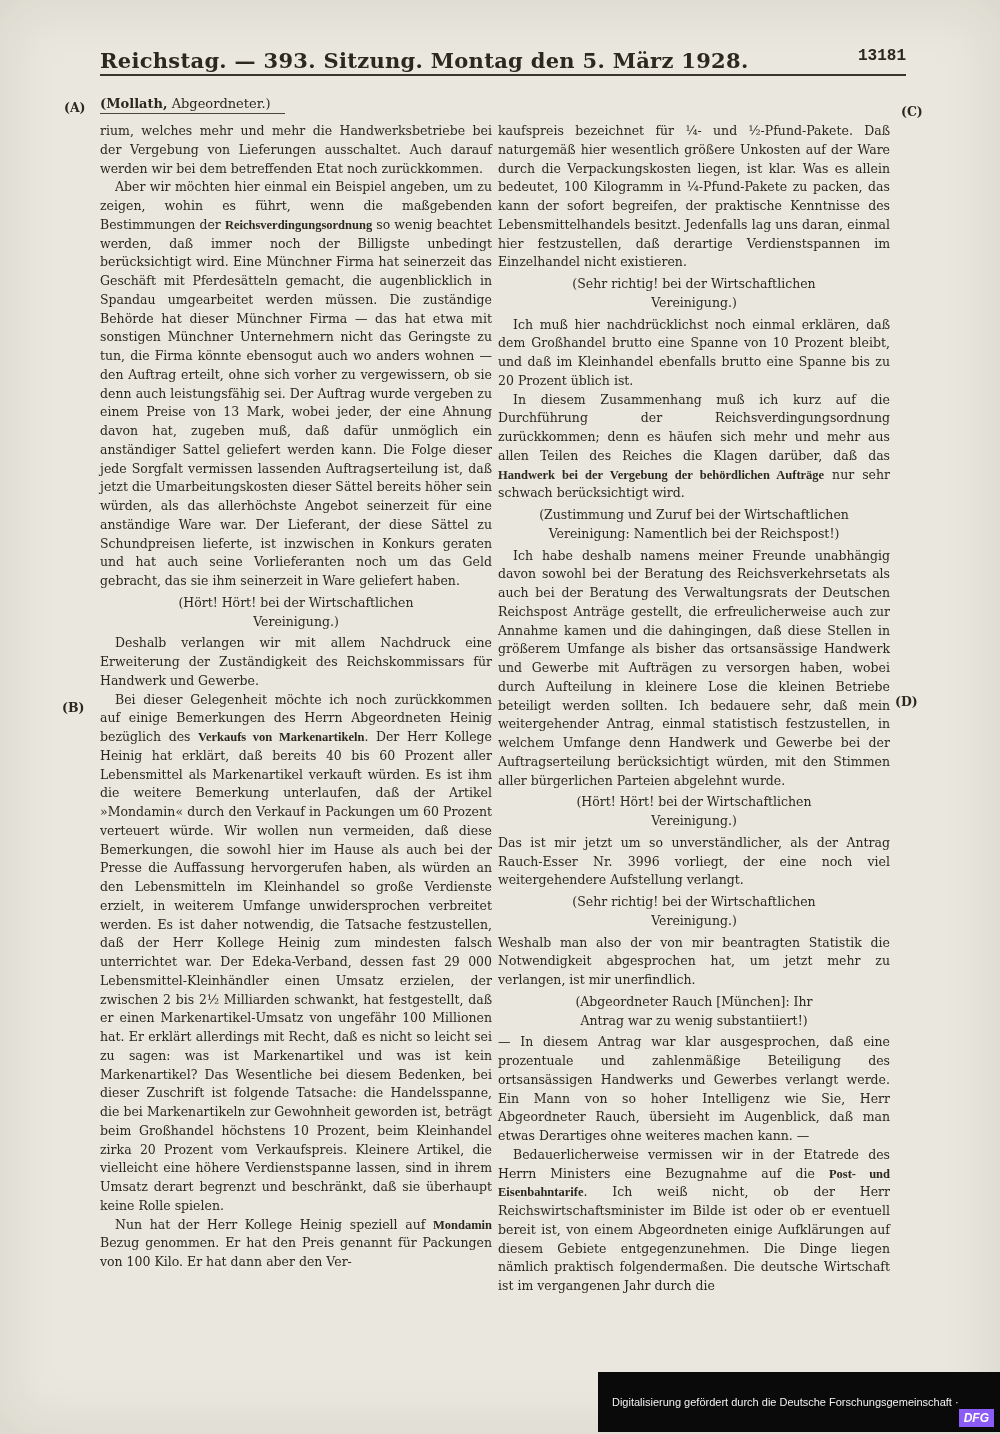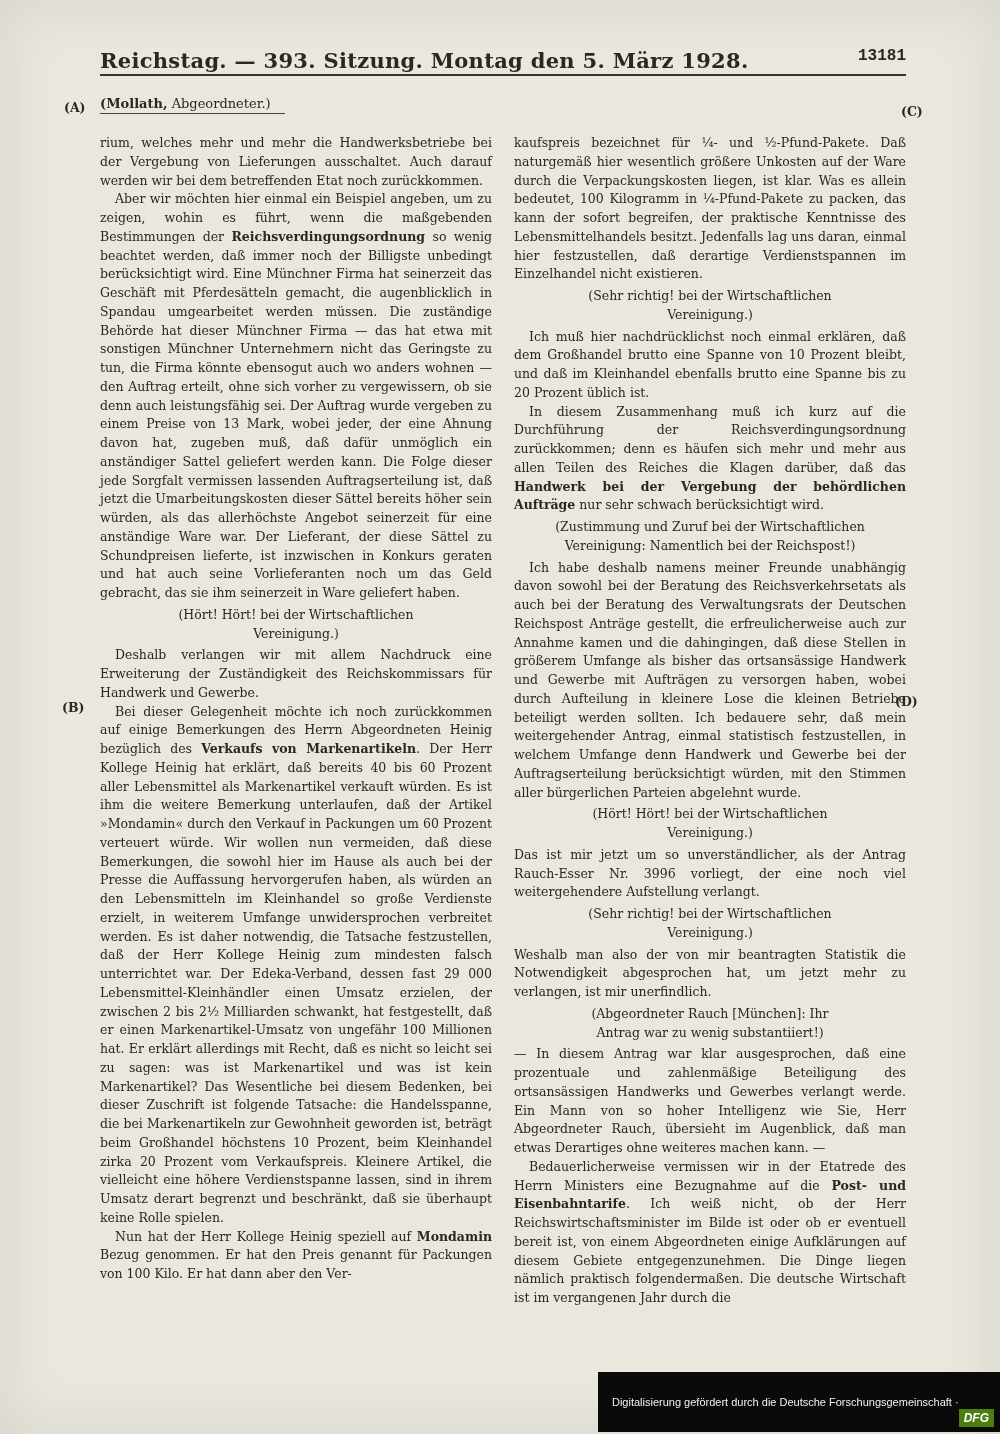"rium, welches mehr und mehr" .columns { gap: 22px -> 6px; margin-top: 20px -> 8px }
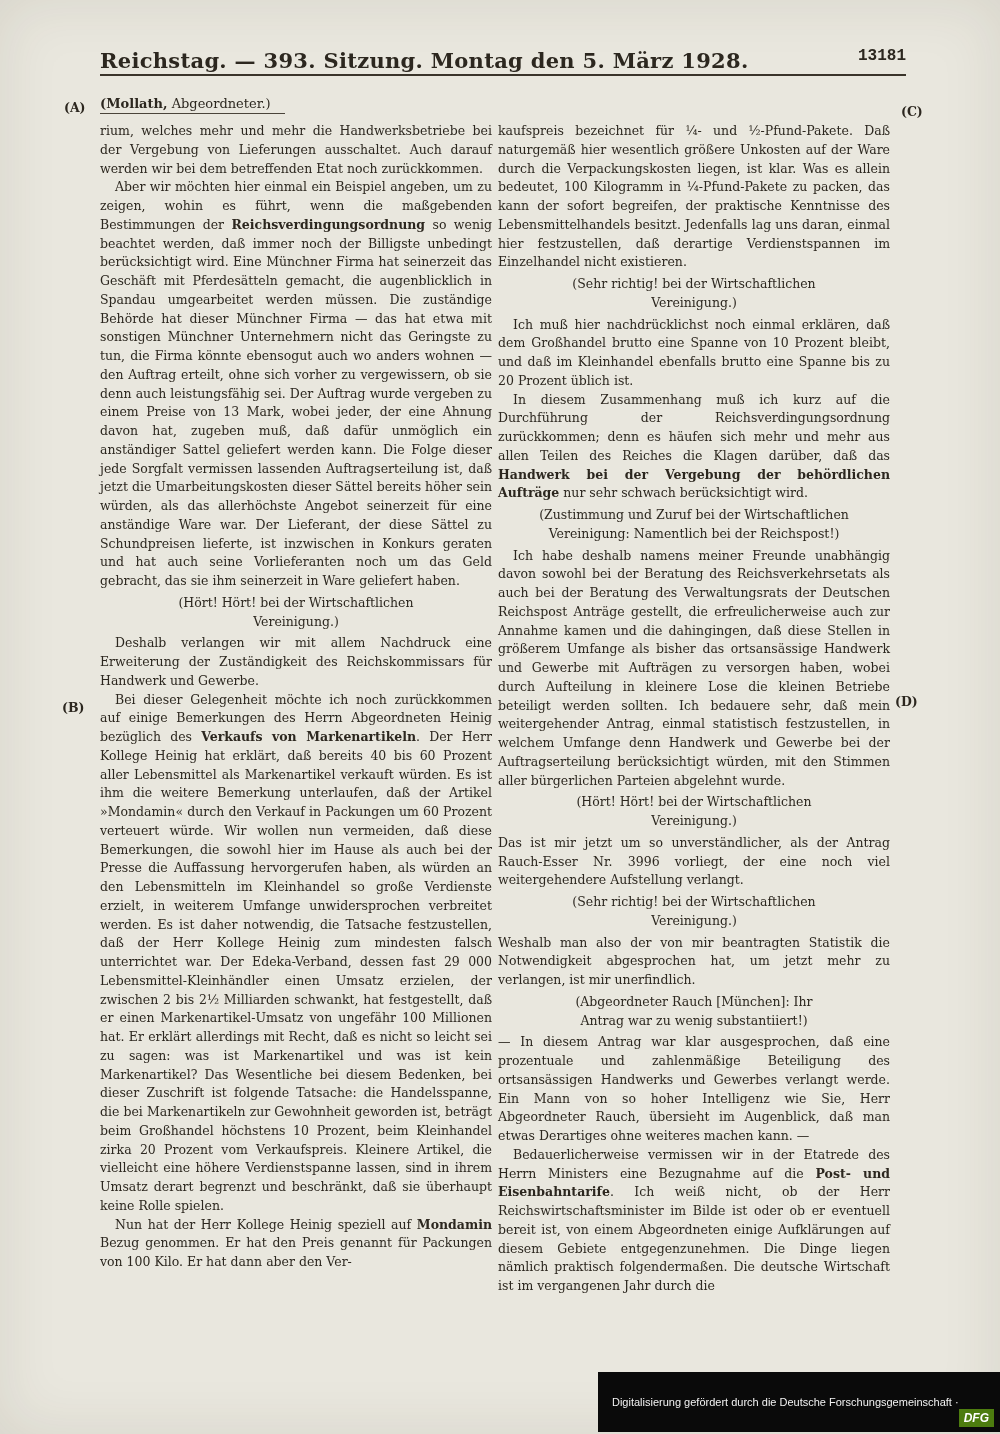"Reichsverdingungsordnung" .bold { font-family: none -> Liberation Serif, serif }
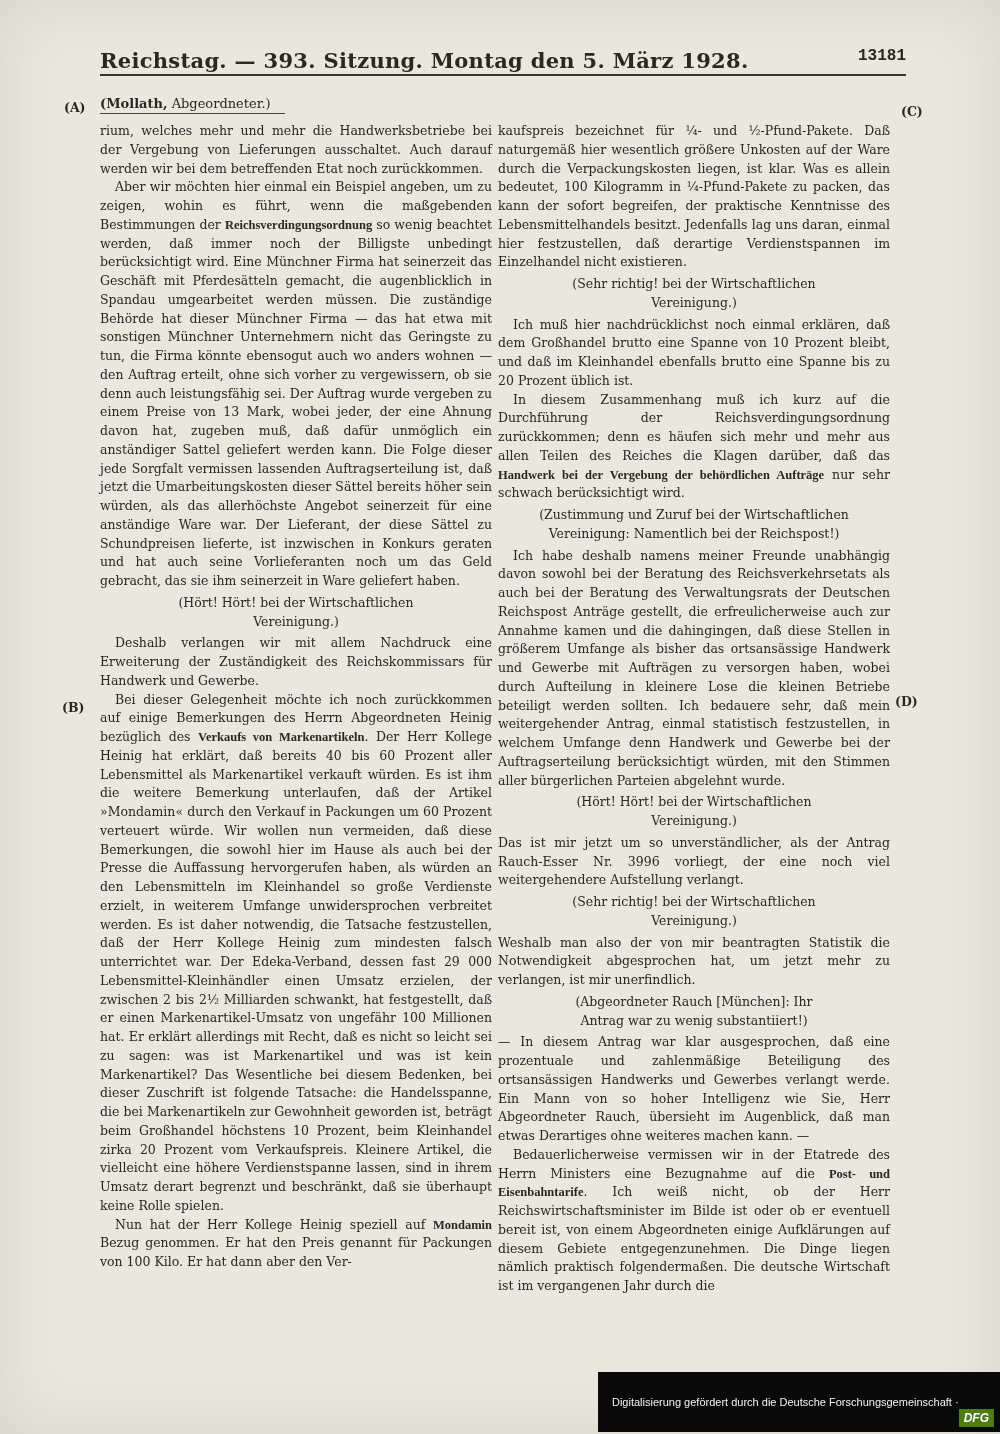"DFG" .dfg-logo { background: #4d7c0f -> #8b5cf6 }
